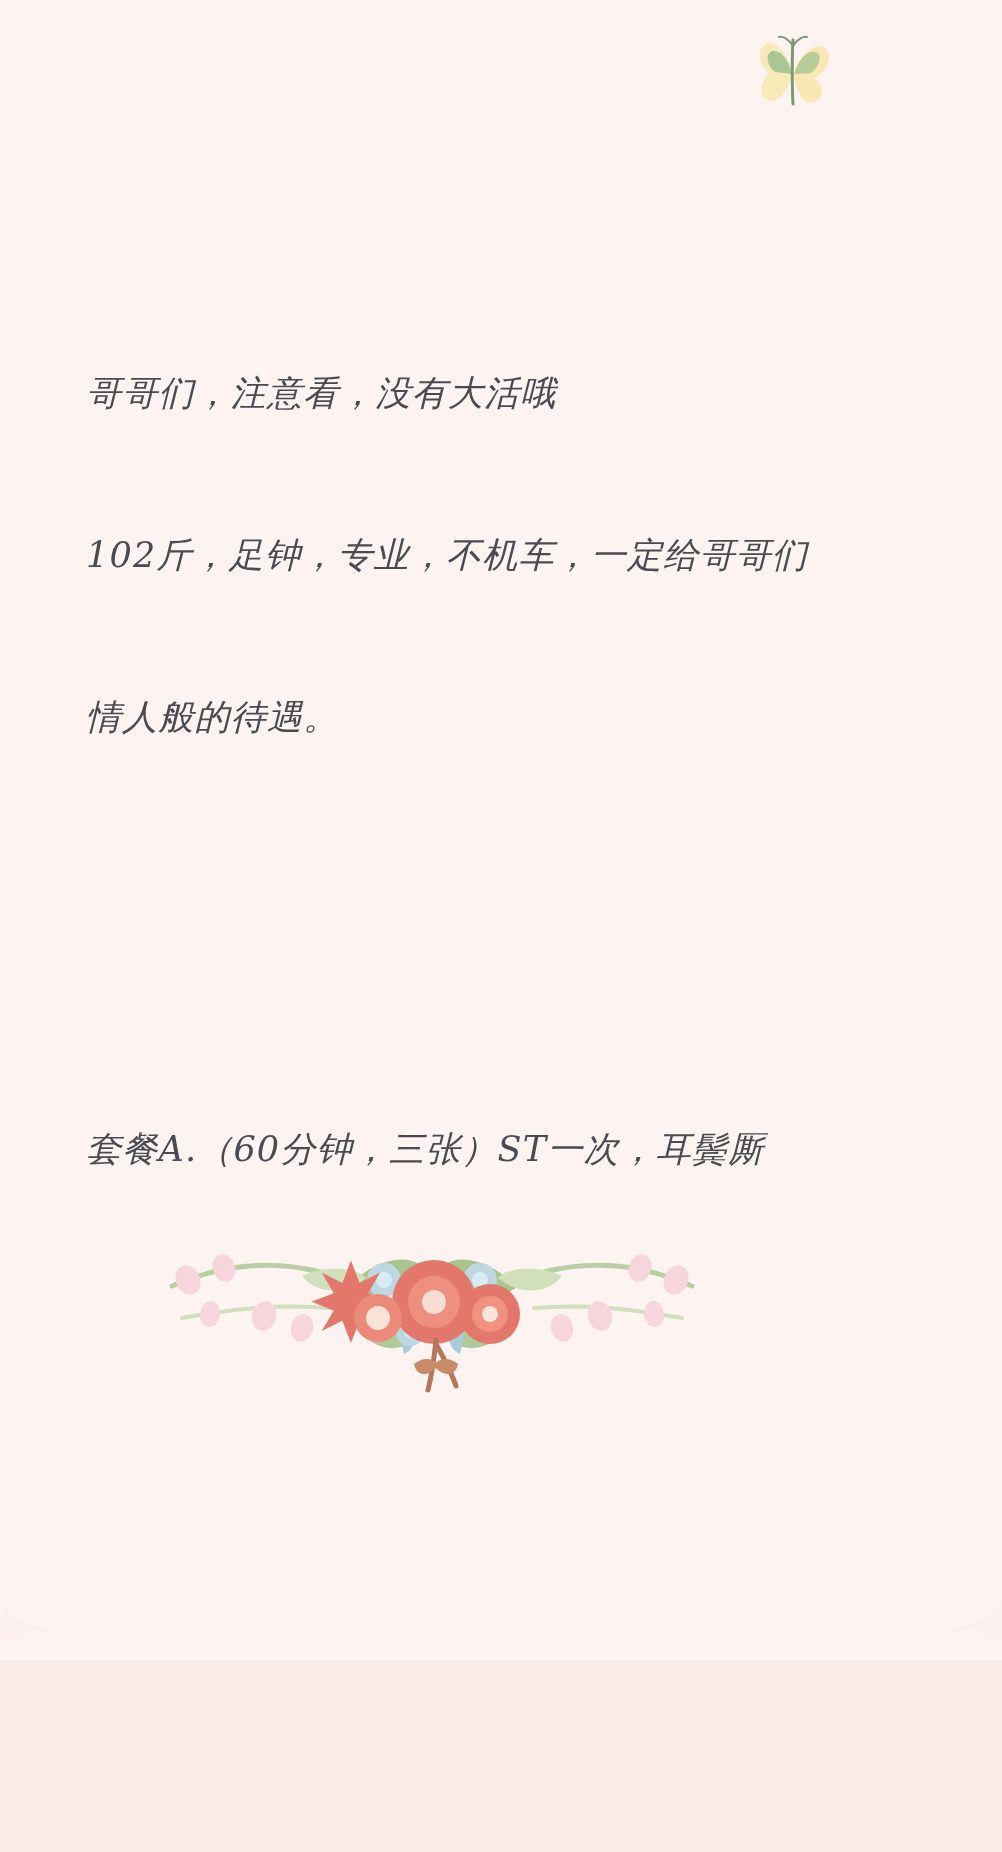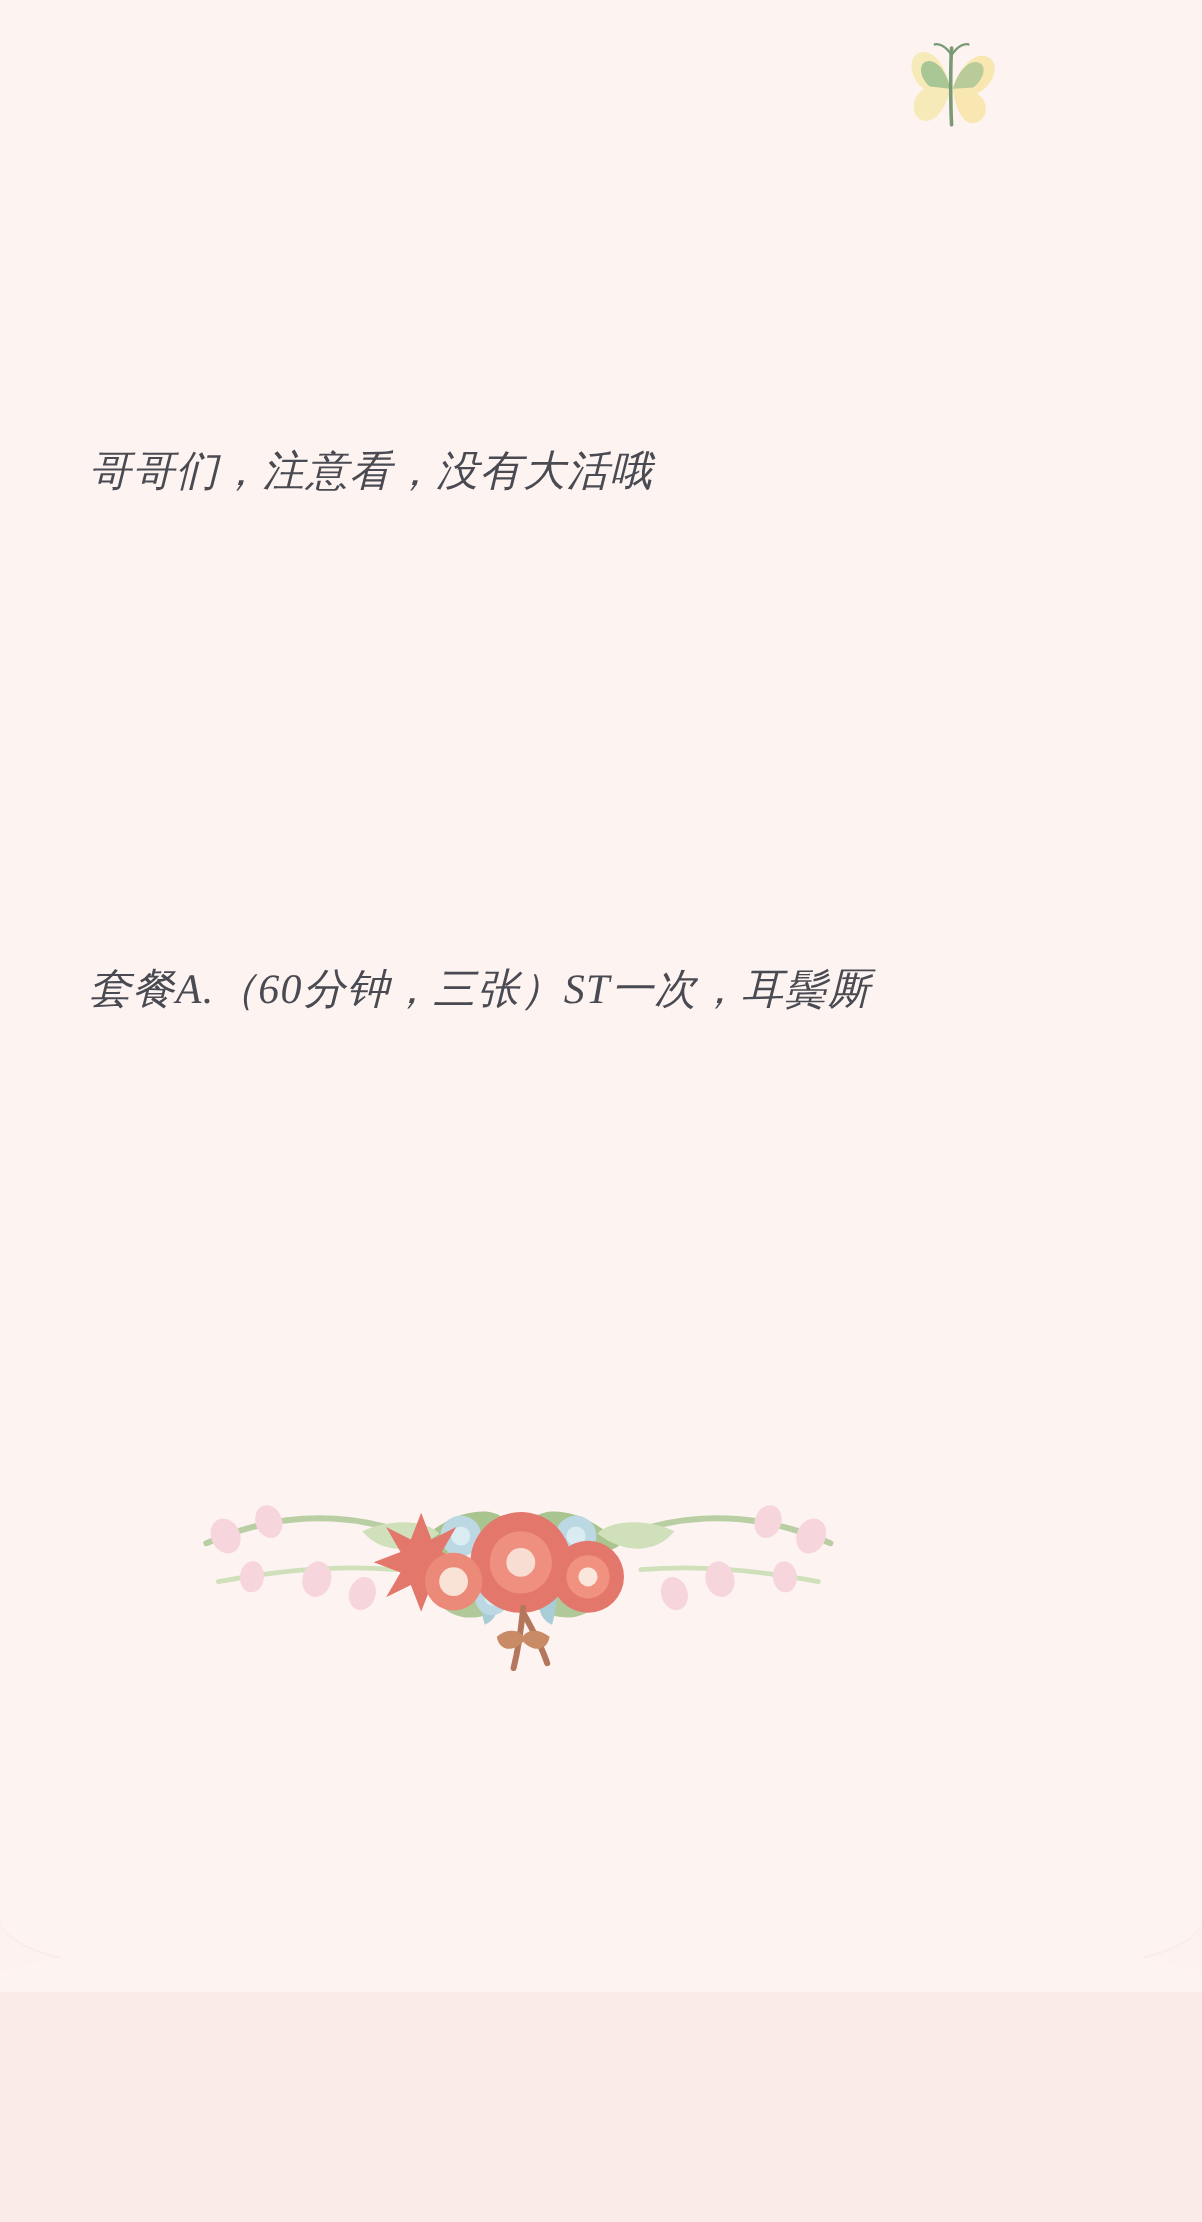"哥哥们，注意看，没有大活哦" .para { font-family: Liberation Serif, serif -> none; margin: 0 0 0 0 -> 0 0 0 12px }
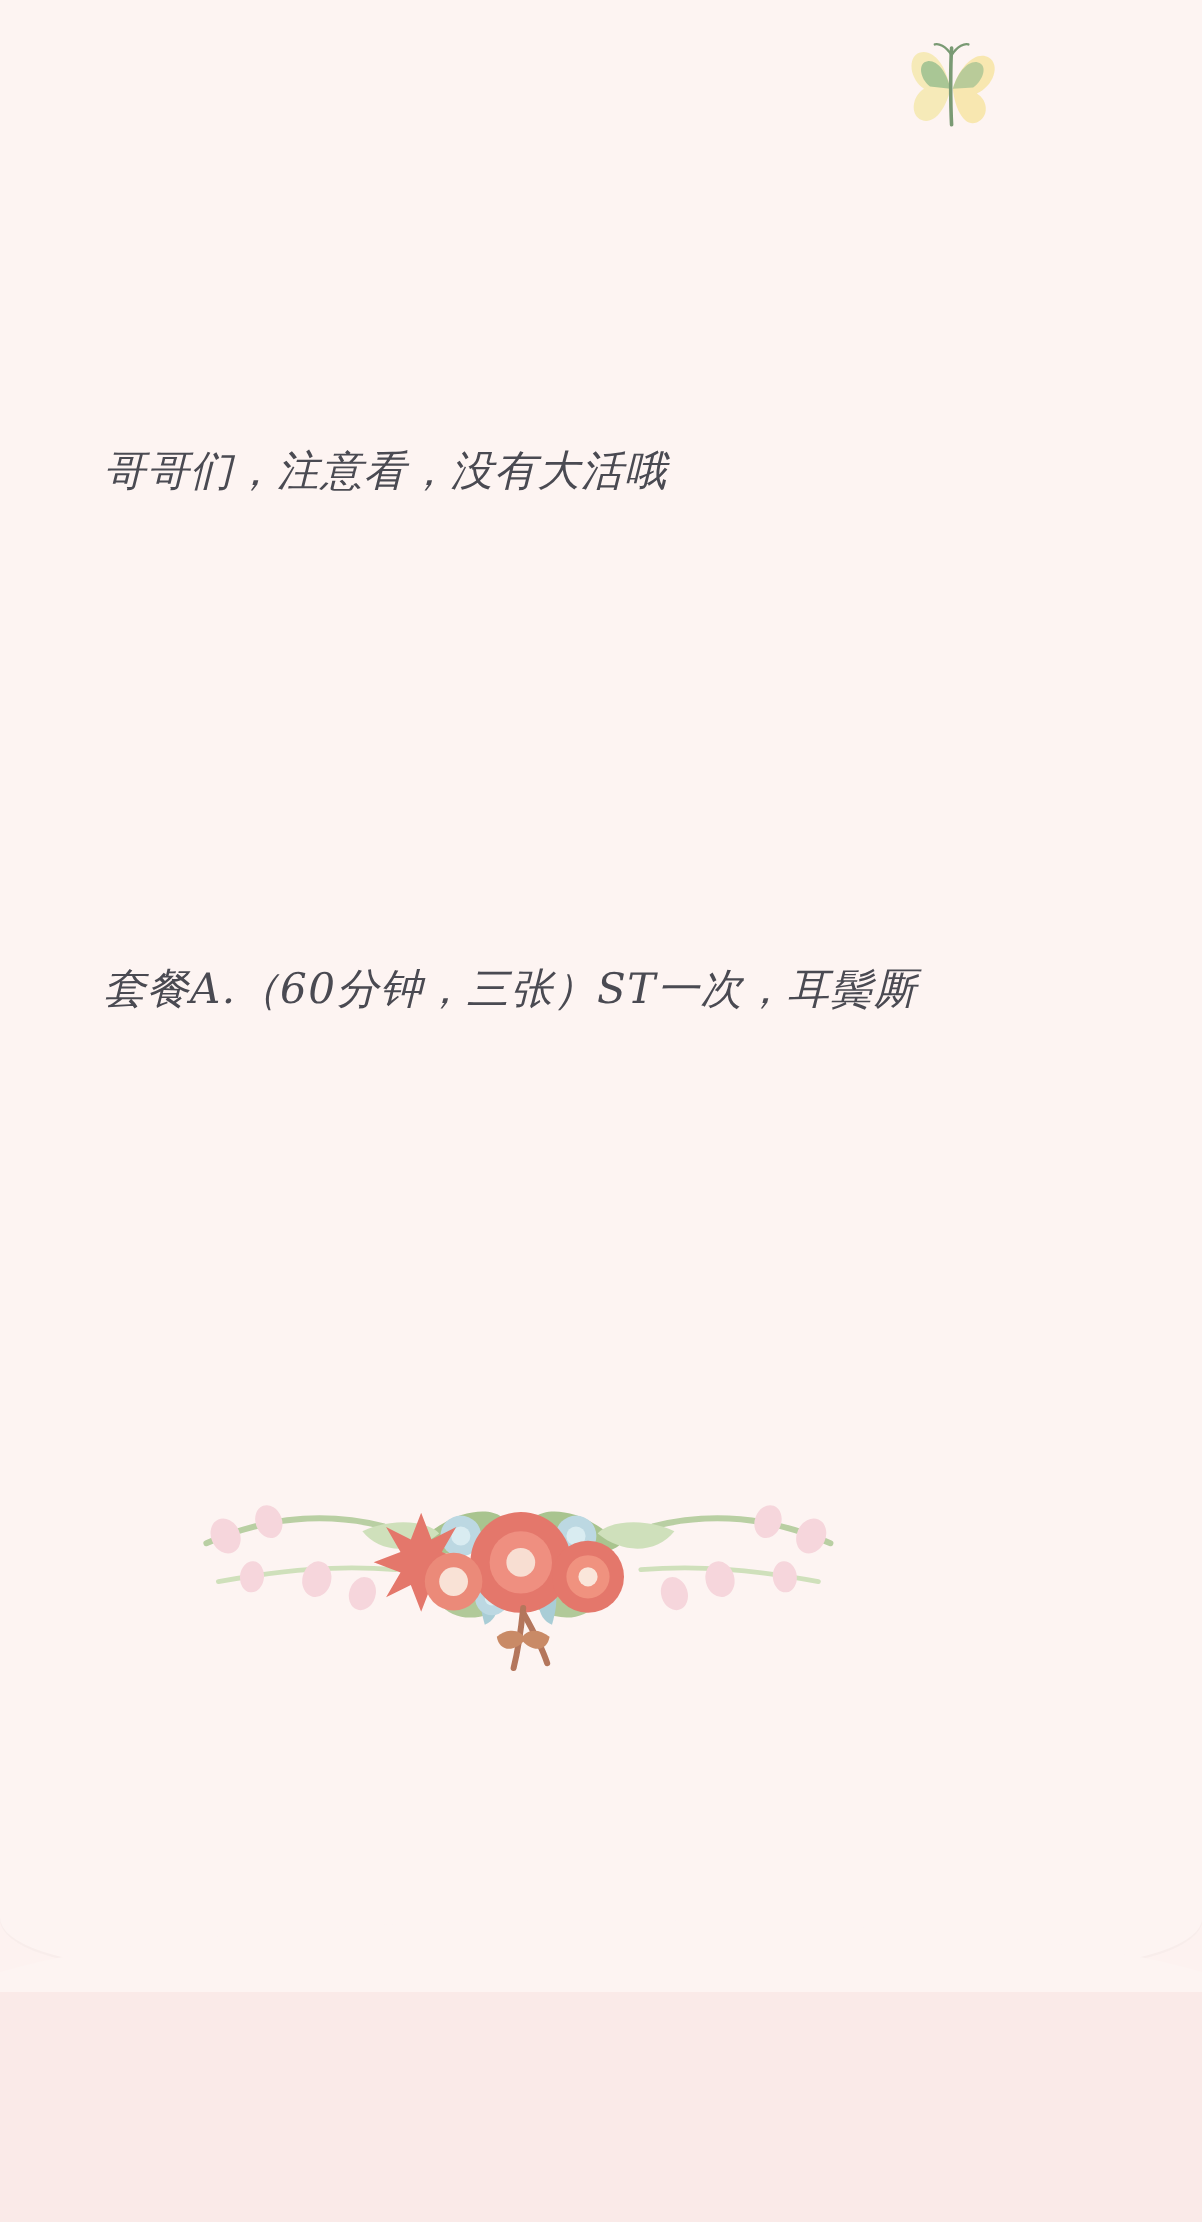"102斤，足钟，专业，不机车，一定给哥哥们" span.line { html: none -> <span>102斤，足钟，专业，不机车，一定给哥哥们</span> }
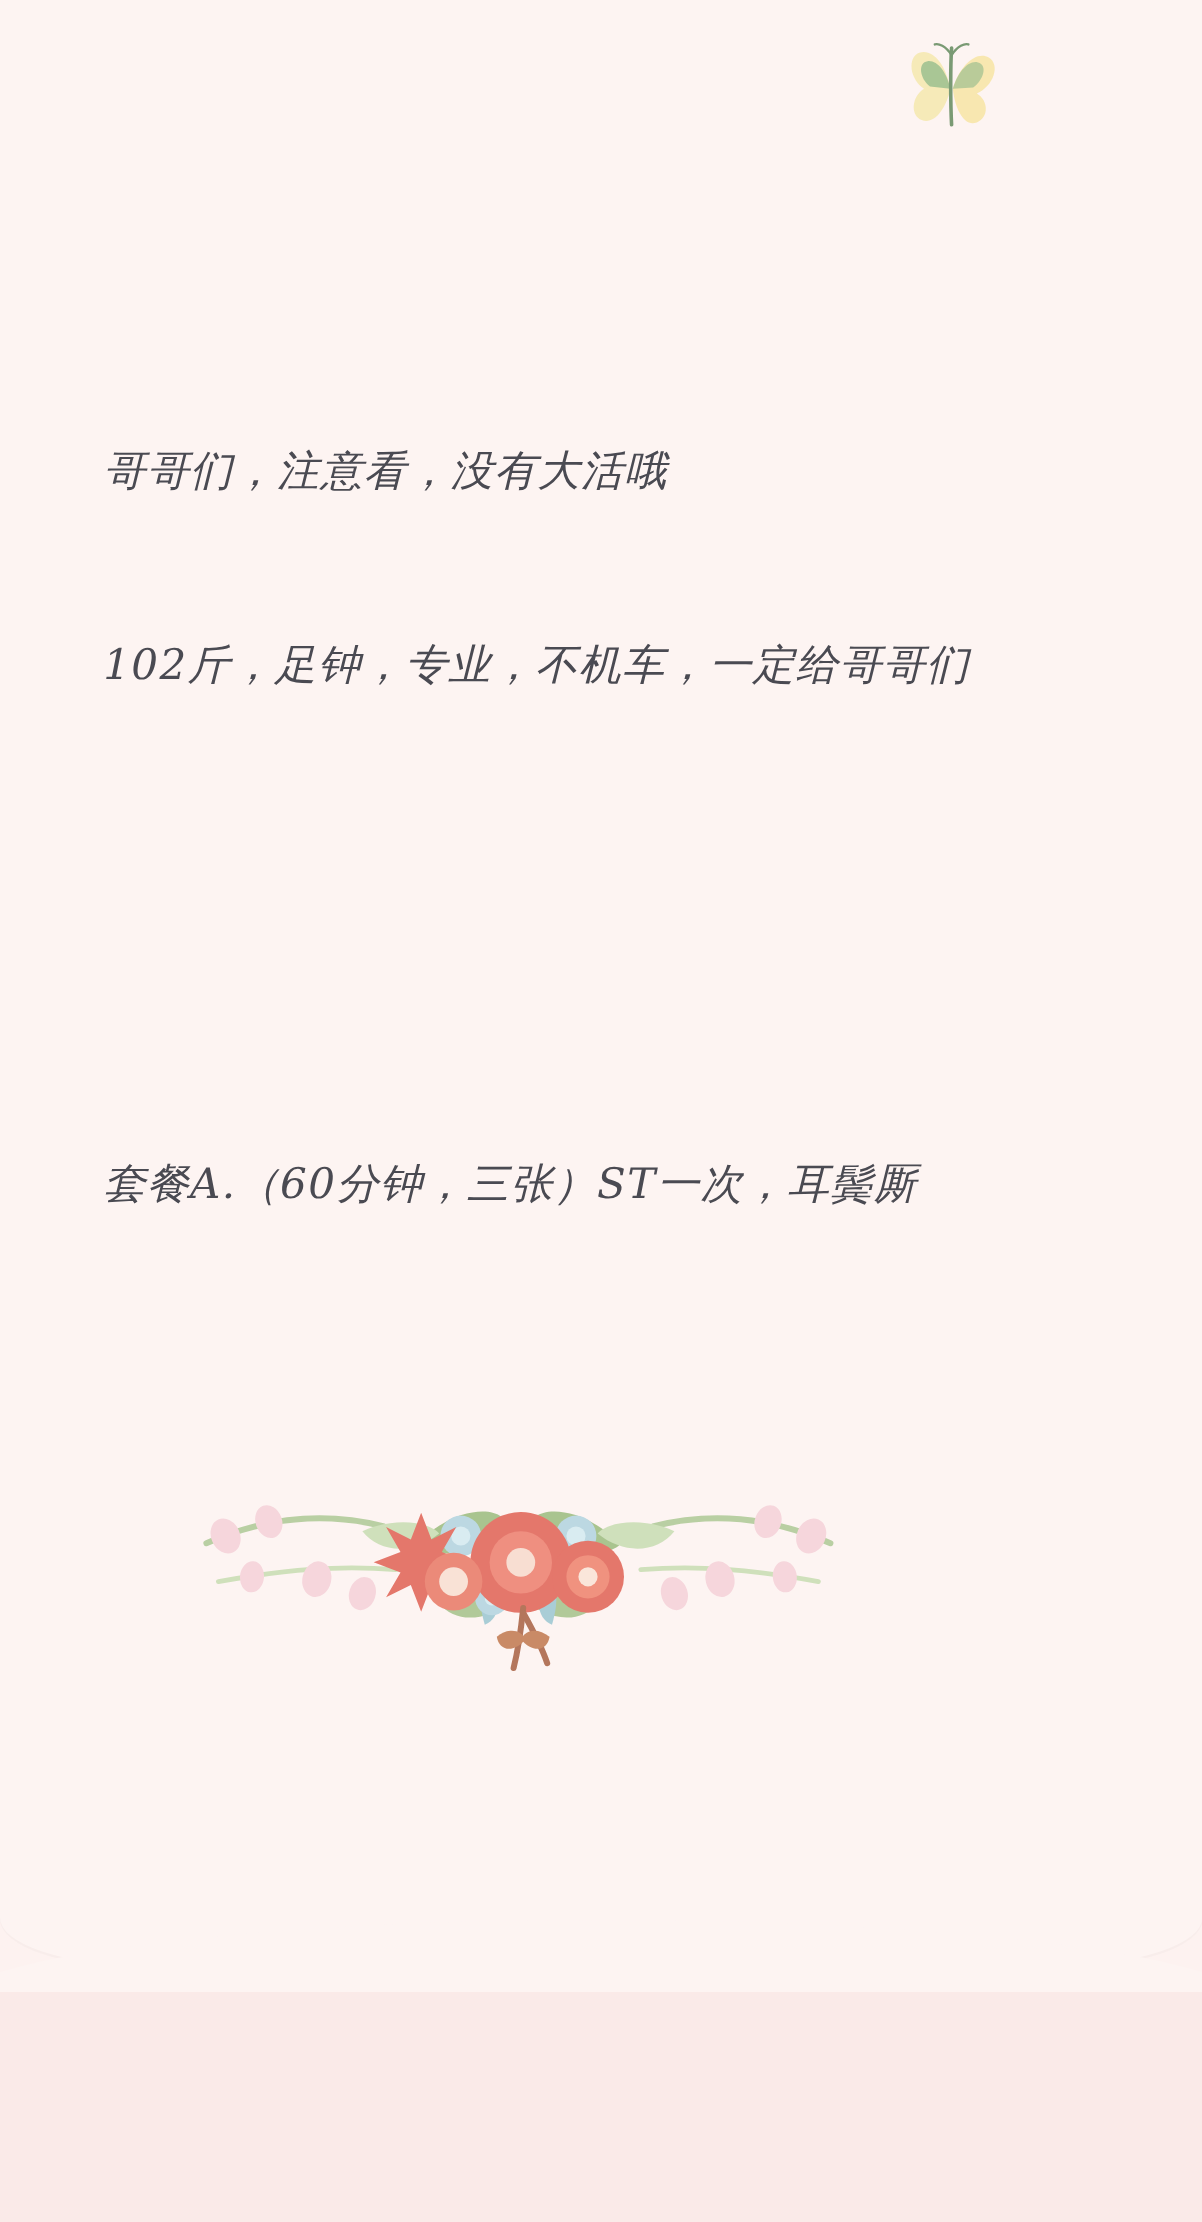"情人般的待遇。" span.line { html: none -> <span>情人般的待遇。</span> }
